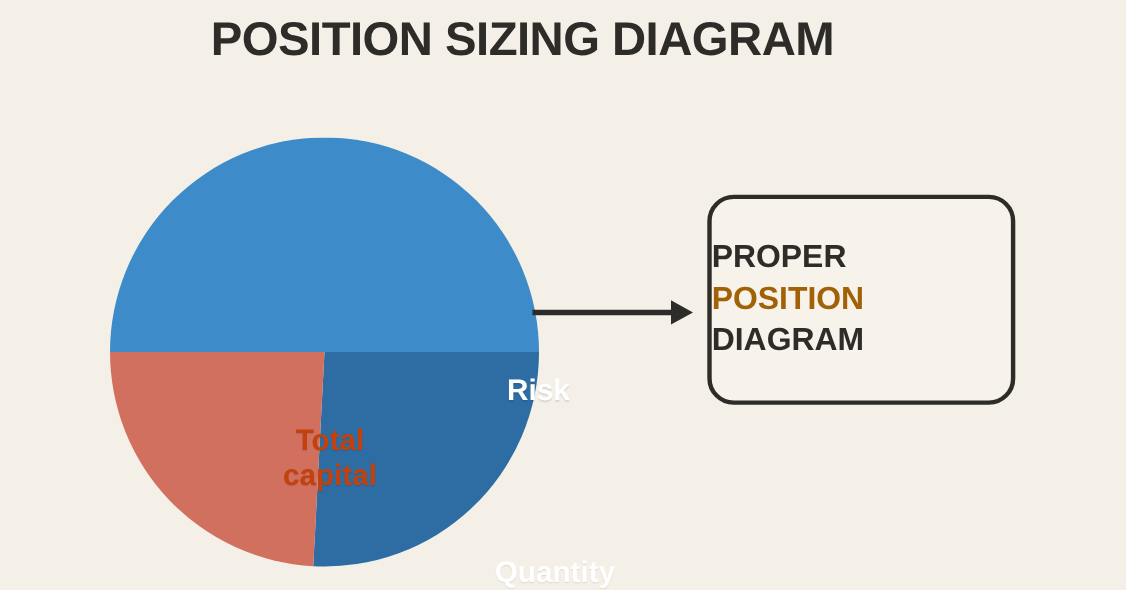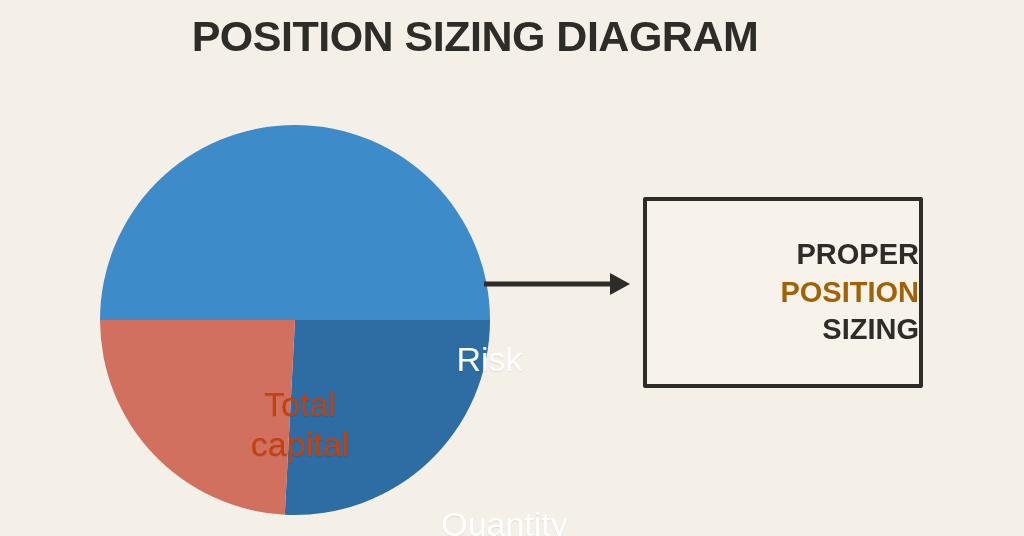"PROPER" #outcome-box { align-items: flex-end -> flex-start; border-radius: 2px -> 24px; margin-top: 20px -> none }
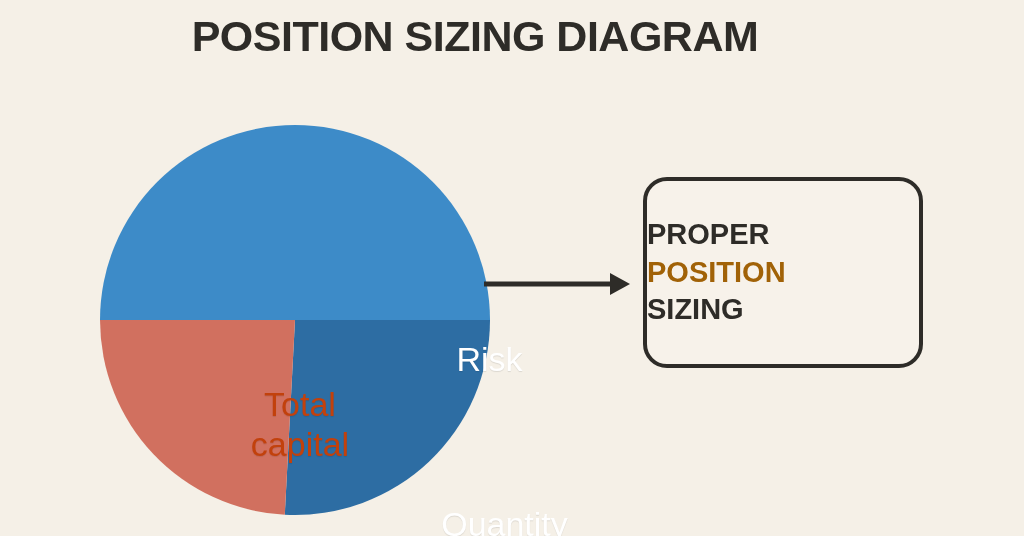"SIZING" div.outcome-line { text: SIZING -> DIAGRAM }
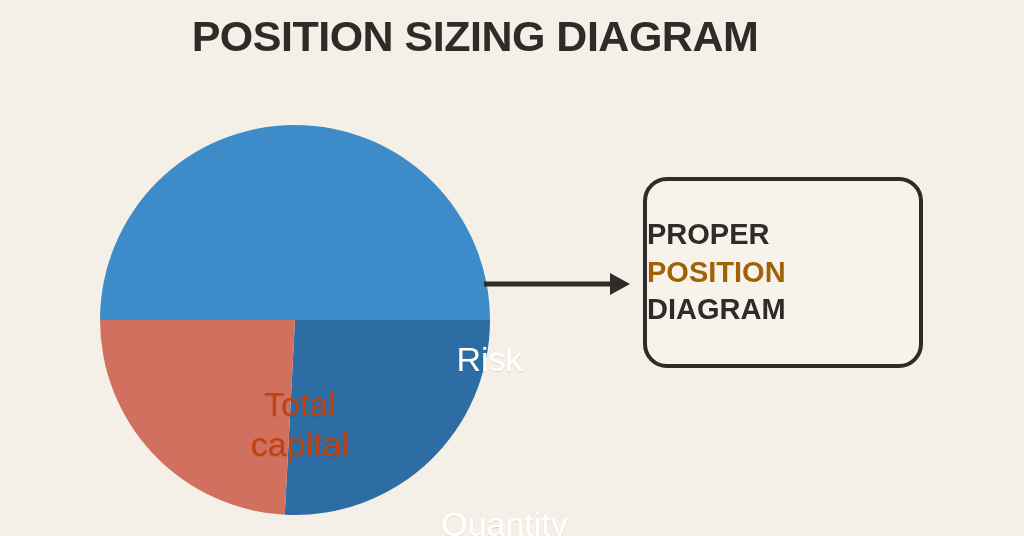"Risk" .slice-label { font-size: 34px -> 27px; font-weight: normal -> bold }
